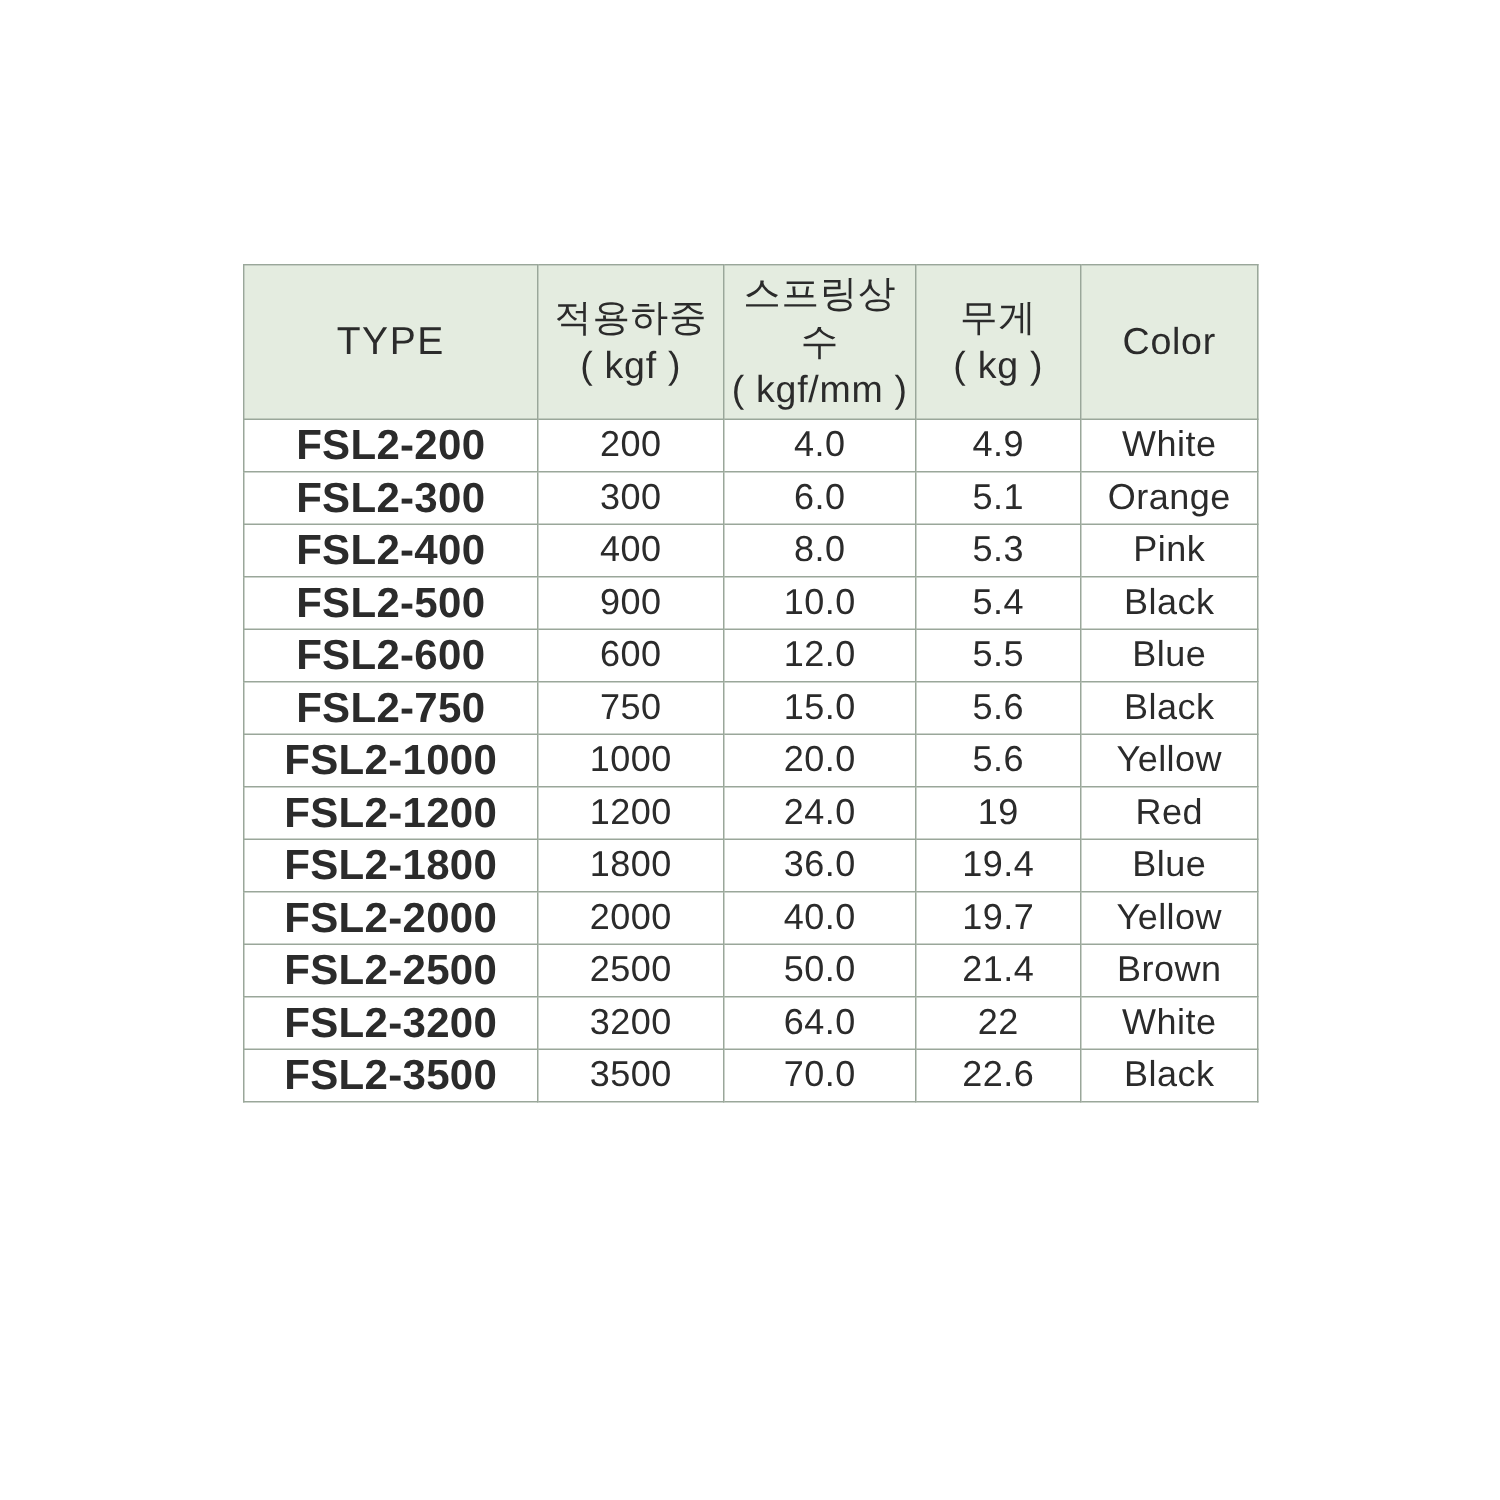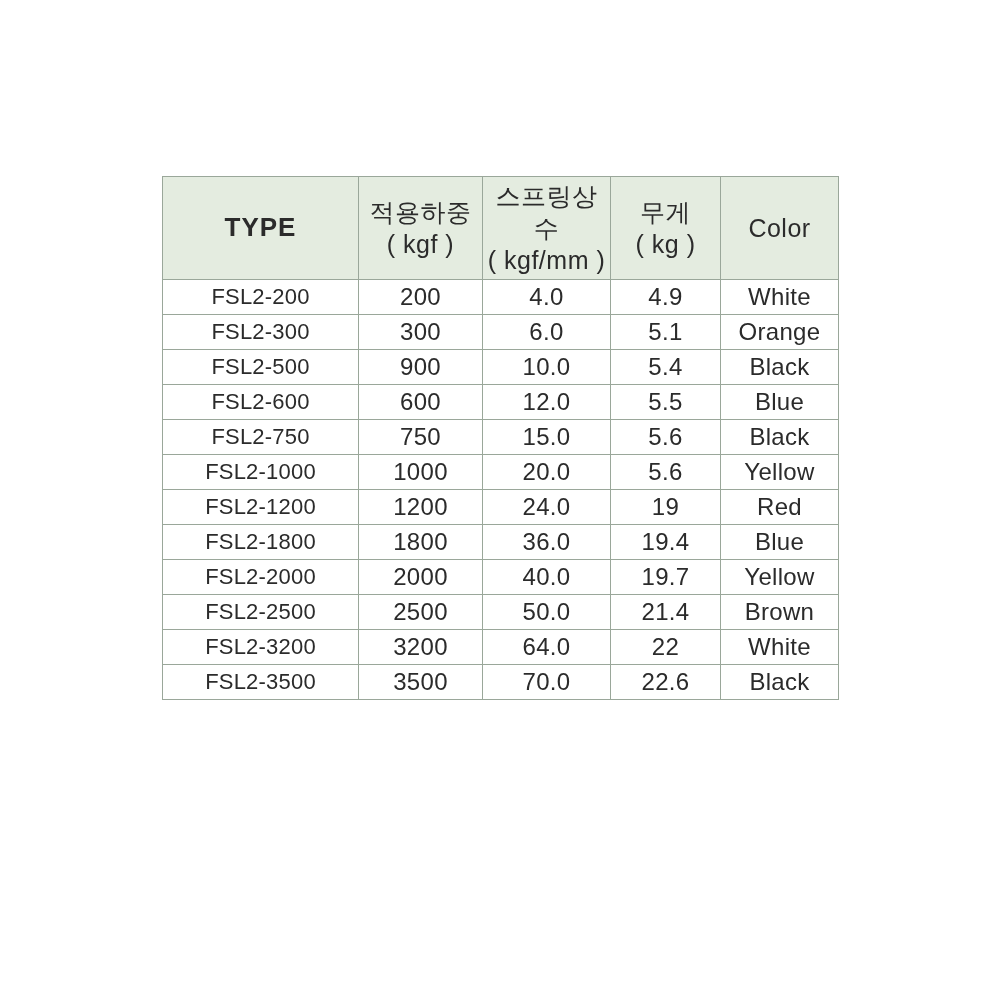"TYPE" thead th.type-head { font-weight: bold -> none }
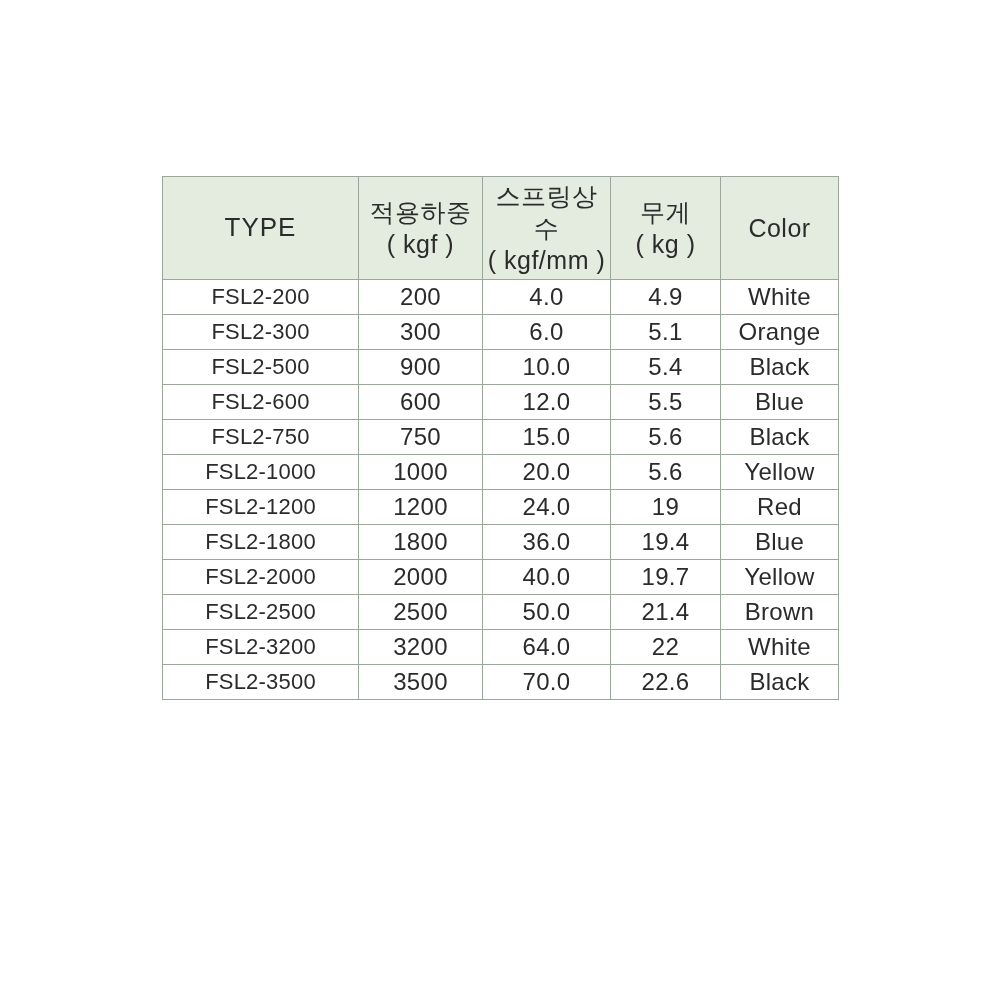"FSL2-200" tbody td.type-cell { font-size: 22px -> 28px; font-weight: normal -> bold }
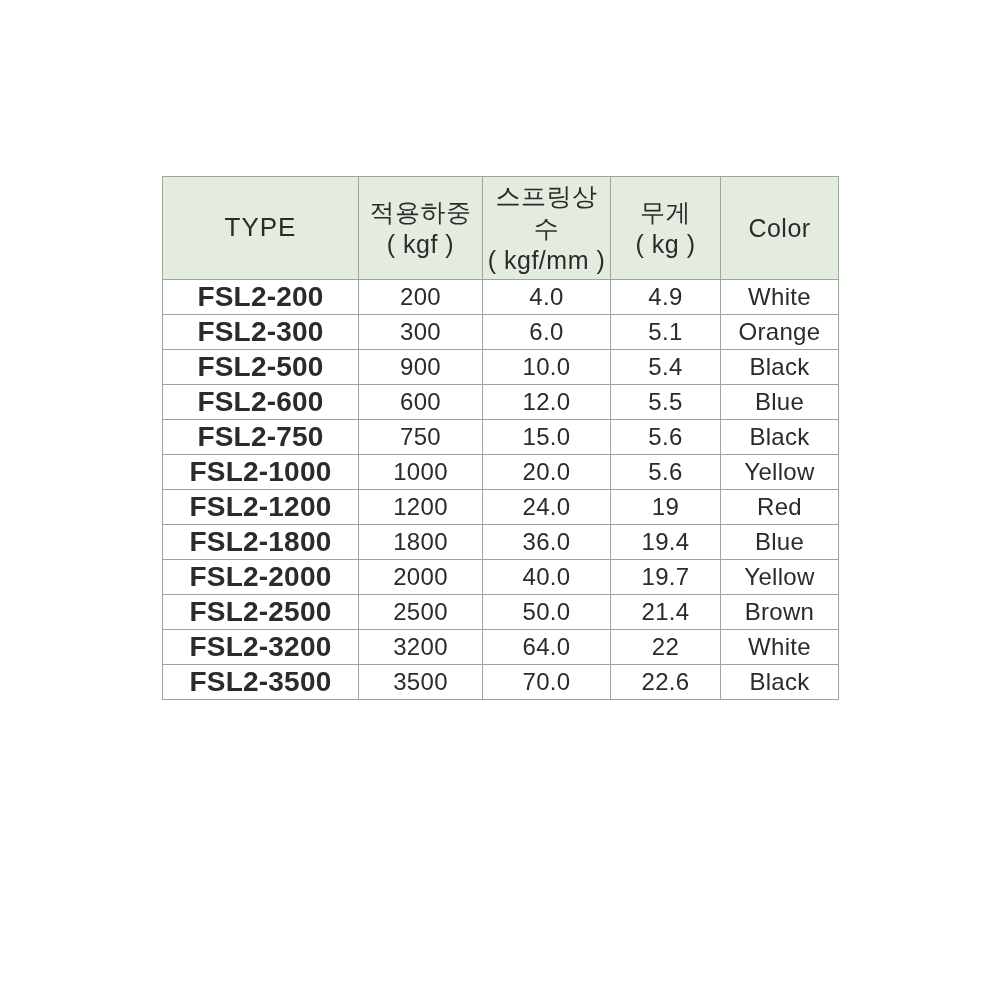"FSL2-400" tr { html: none -> <tr> <td>FSL2-400</td> <td>400</td> <td>8.0</td> <td>5.3</td> <td>Pink</td> </tr> }
